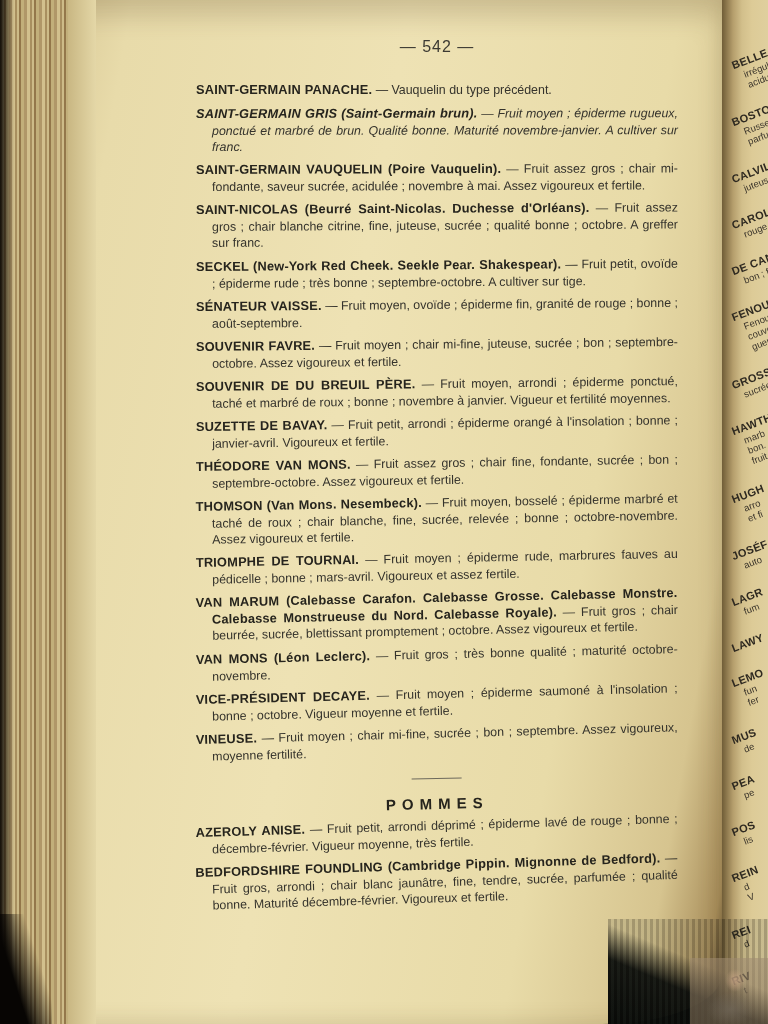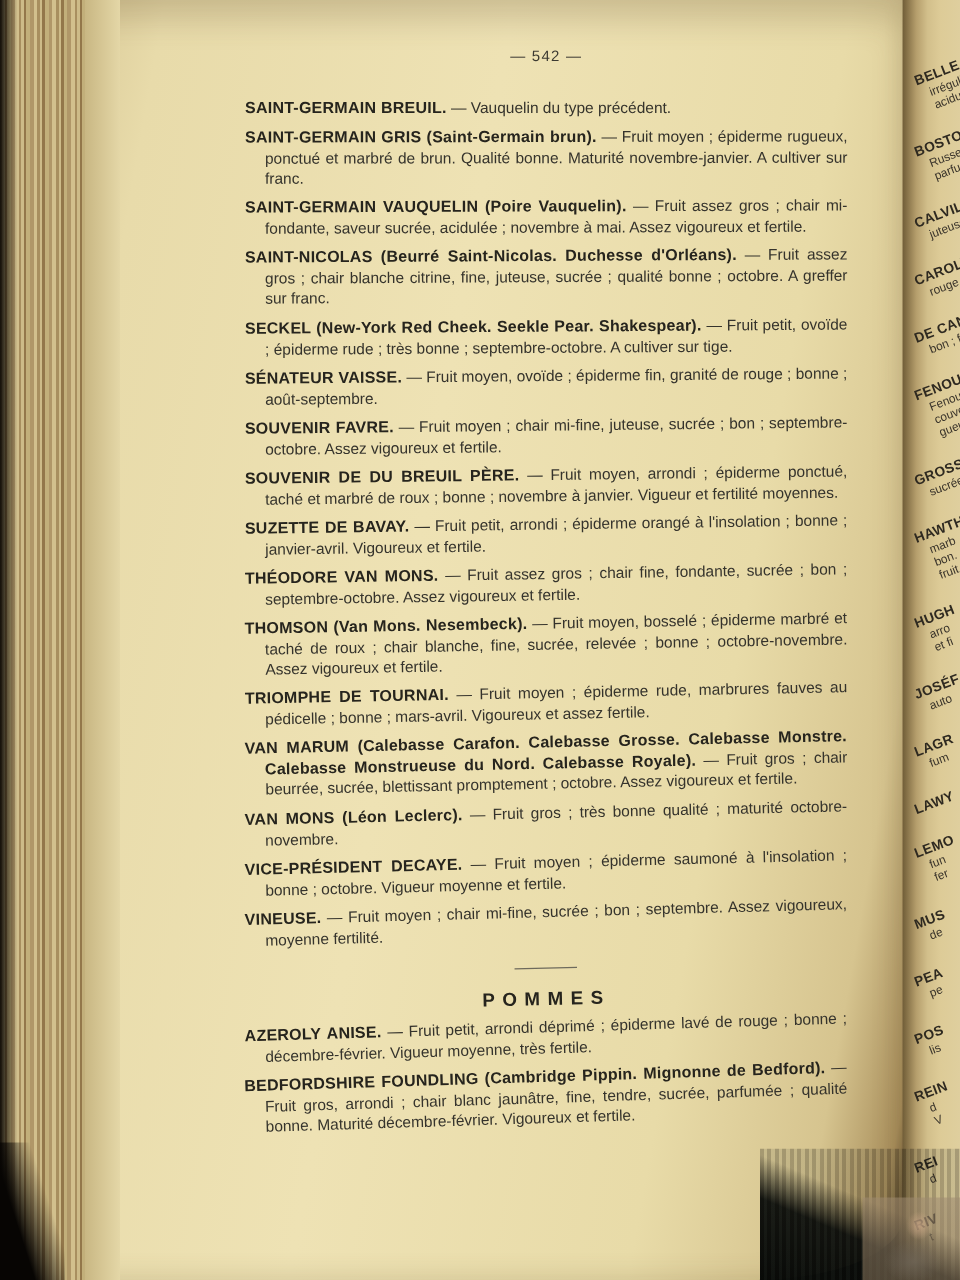"— 542 —" .pagenum { font-size: 12px -> 16px }
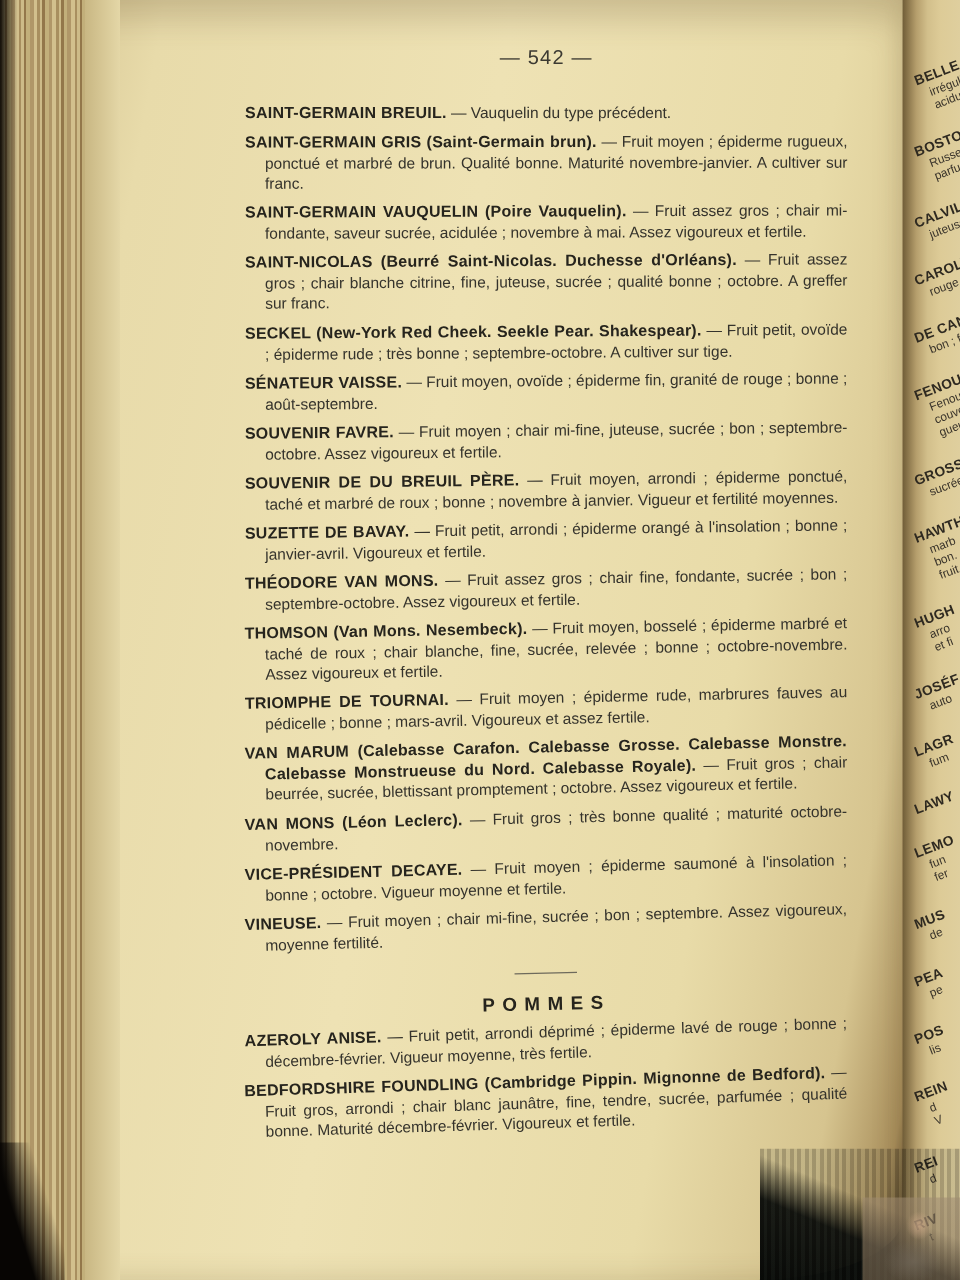"SAINT-GERMAIN BREUIL." b { text: BREUIL -> PANACHE }
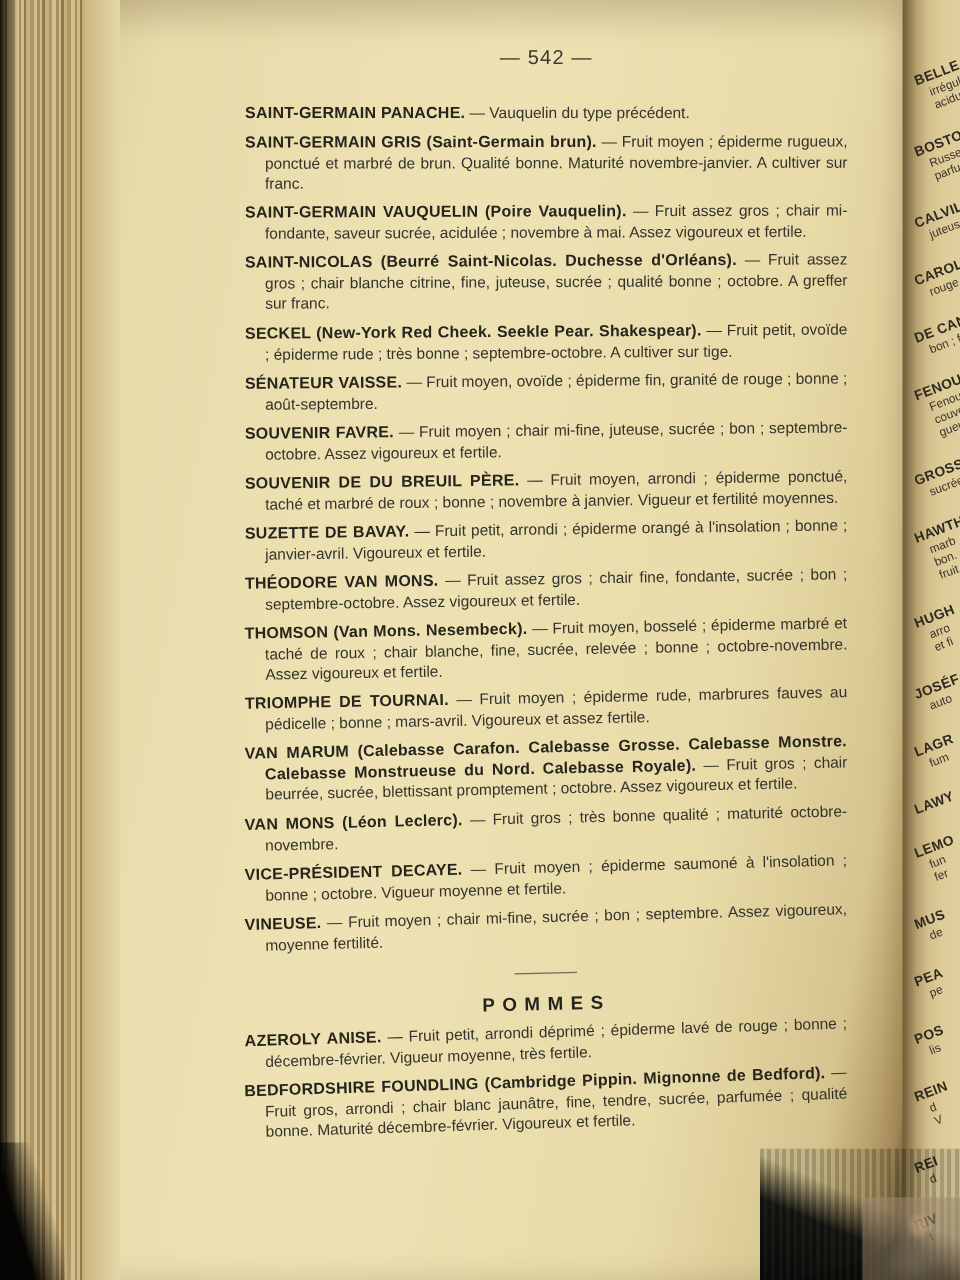"SAINT-GERMAIN GRIS (Saint-Germain brun)." p.entry { font-style: none -> italic }
